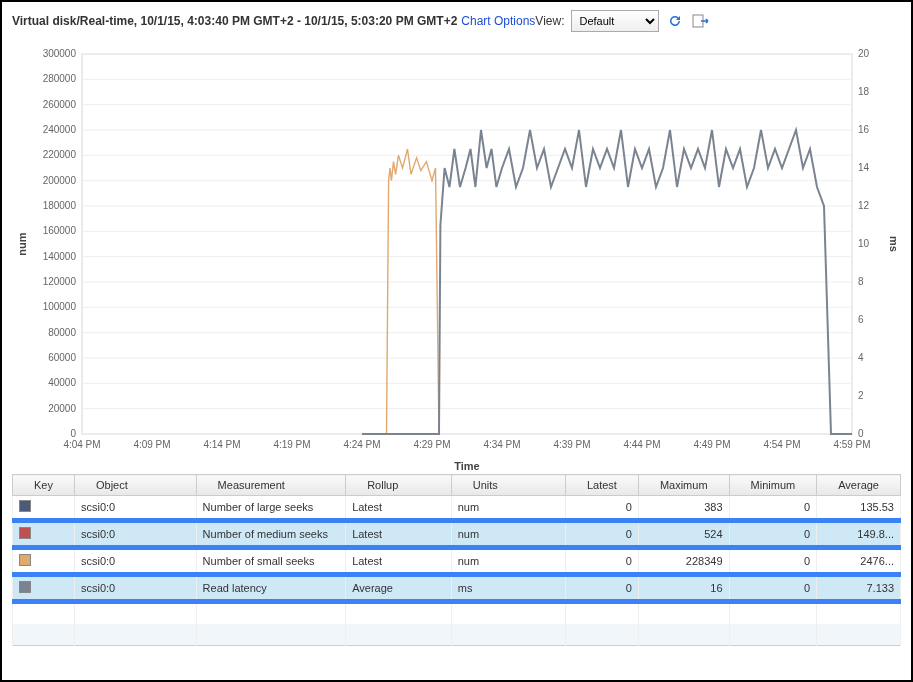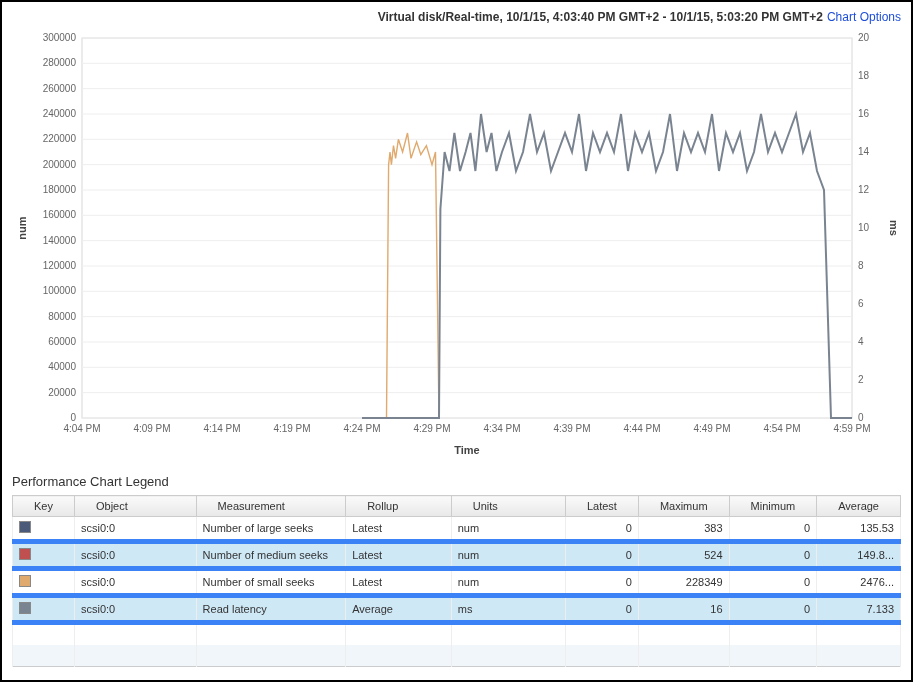"Virtual disk/Real-time, 10/1/15, 4:03:40" .header-row { justify-content: flex-end -> flex-start; margin-bottom: 4px -> 12px }
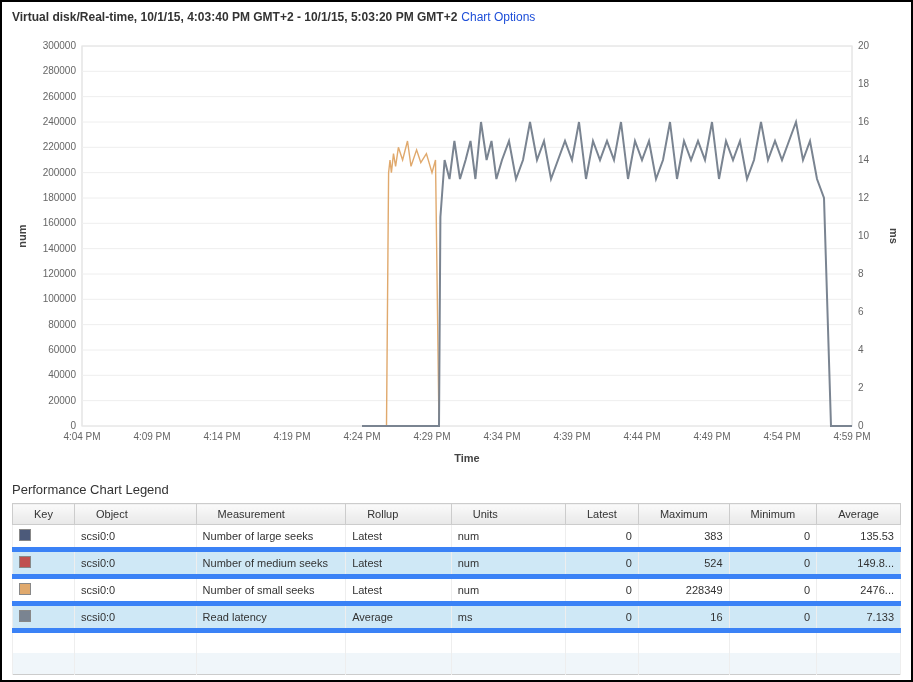"View:" div.view-area { html: none -> <div> <span>View:</span> <select> <option>Default</option> </select> <span> <svg> <path></path> </svg> </span> <span> <svg> <rect></rect> <path></path> </svg> </span> </div> }
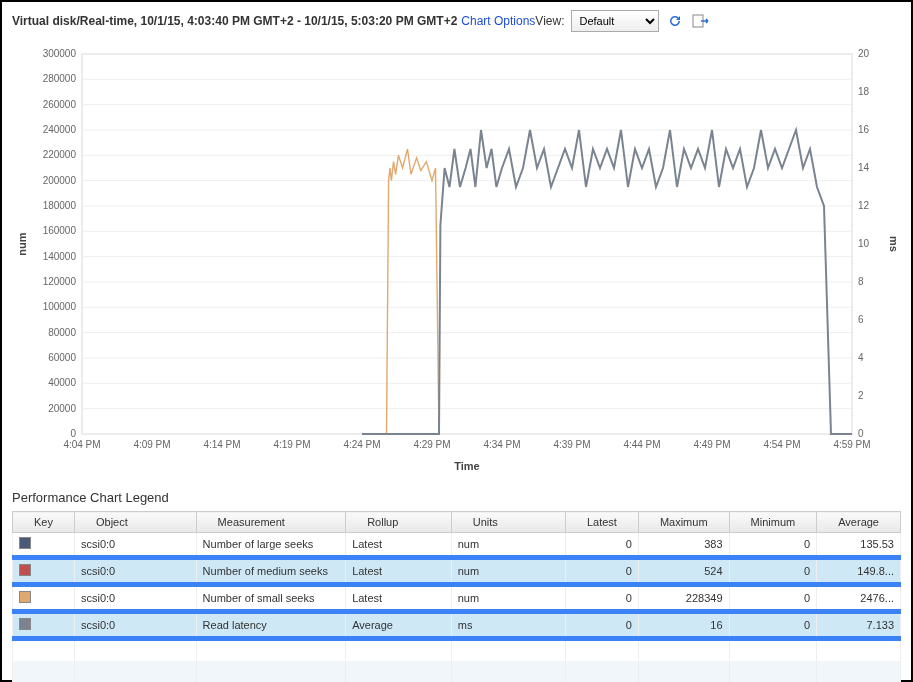"Performance Chart Legend" div.legend-title { html: <div>Performance Chart Legend</div> -> none }
